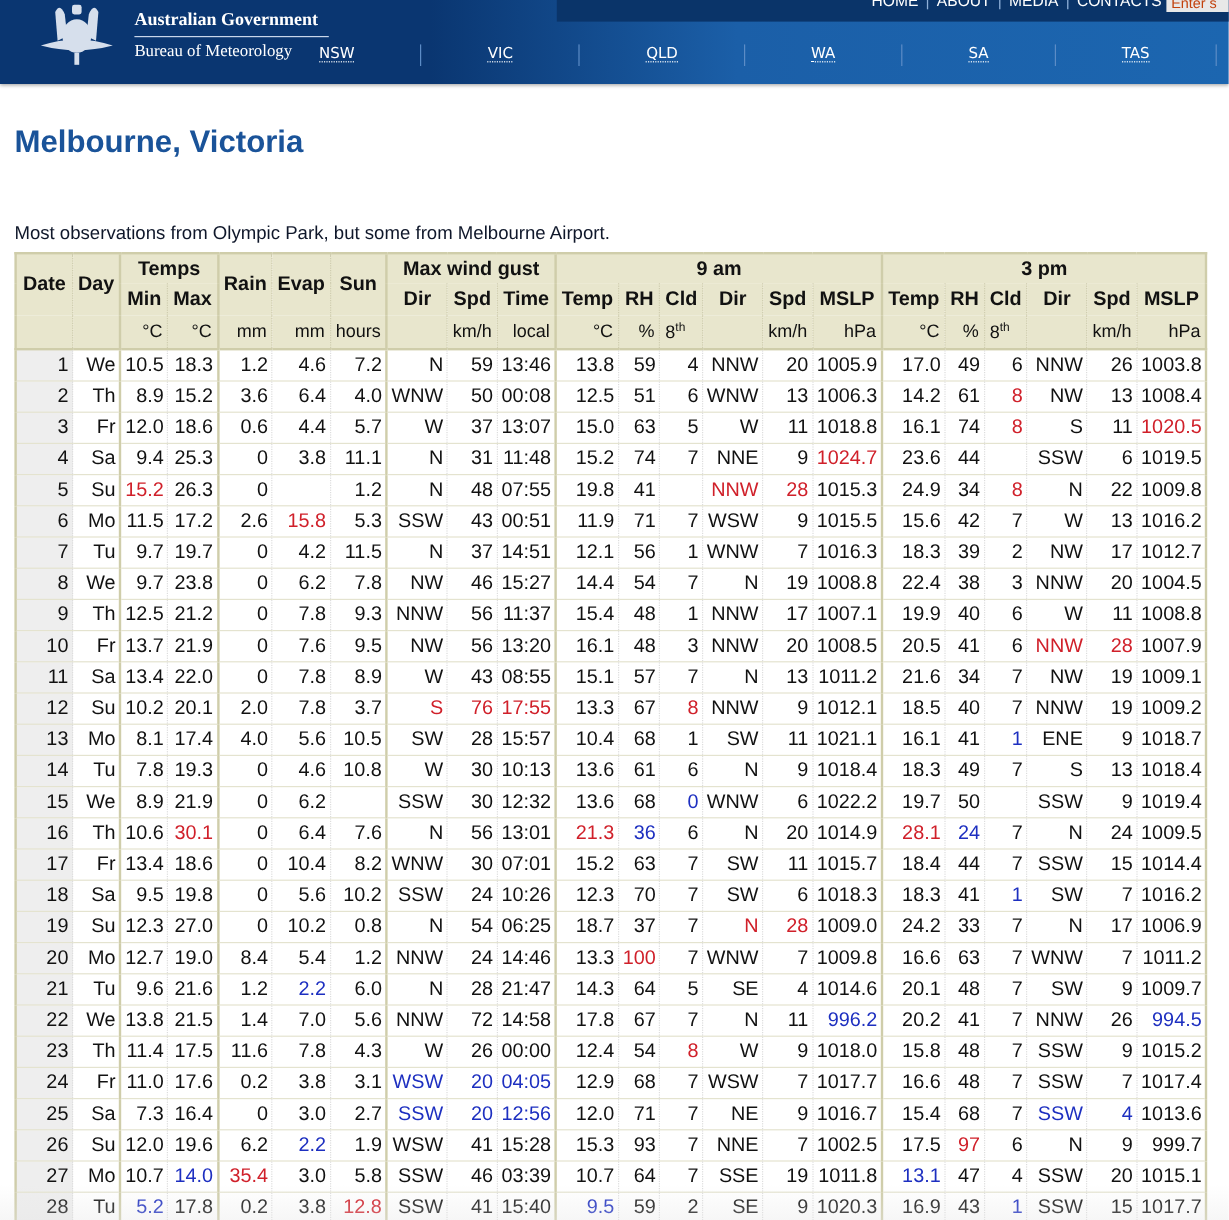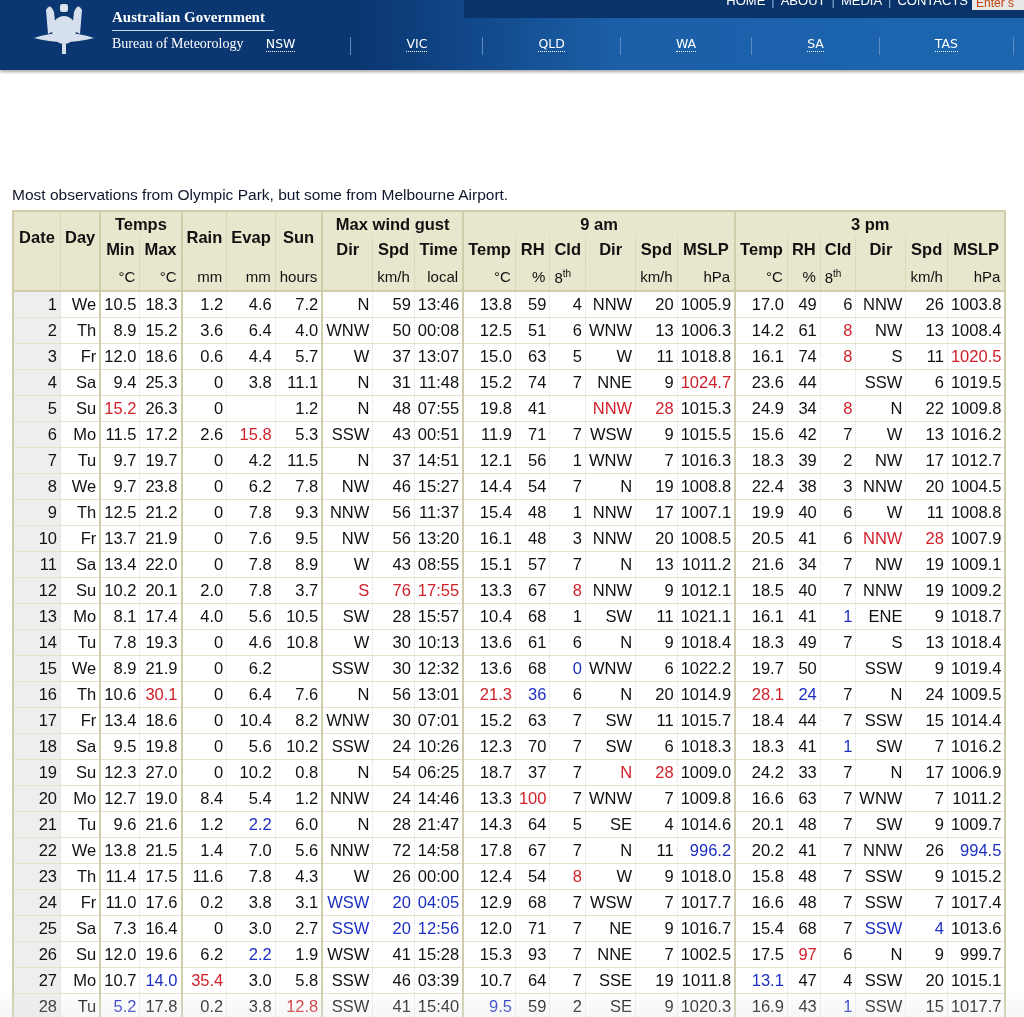"Melbourne, Victoria" span { html: none -> <span>Melbourne, Victoria</span> }
